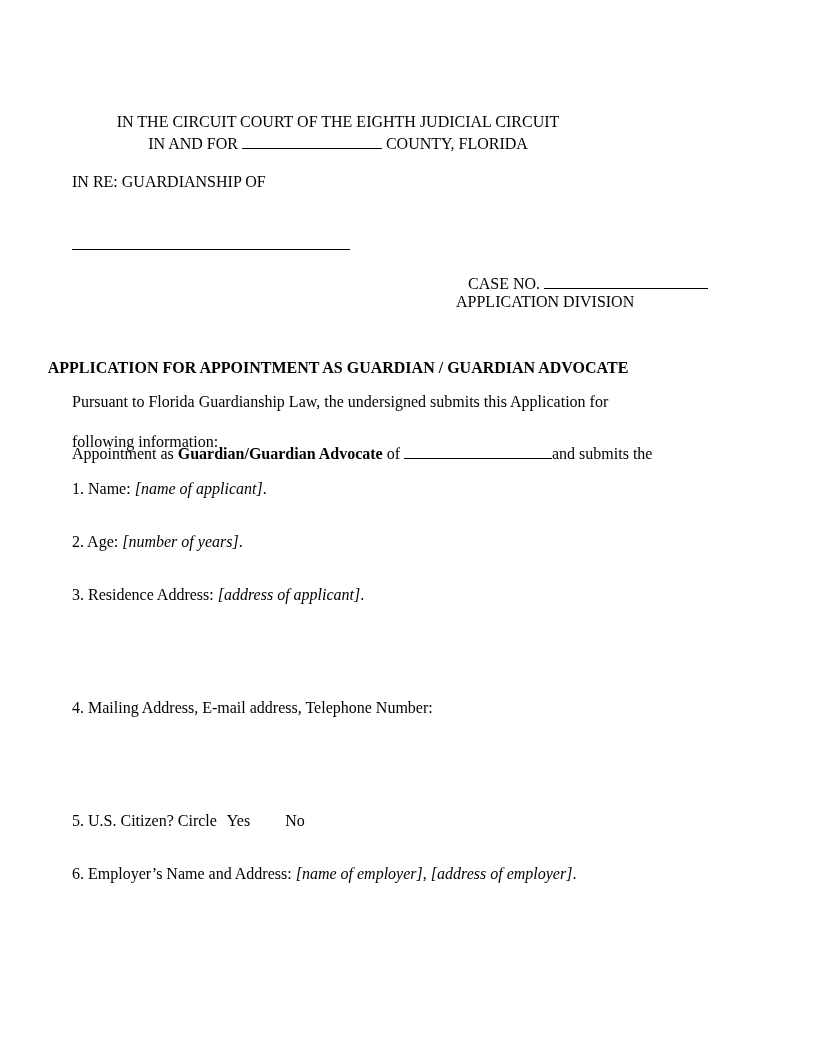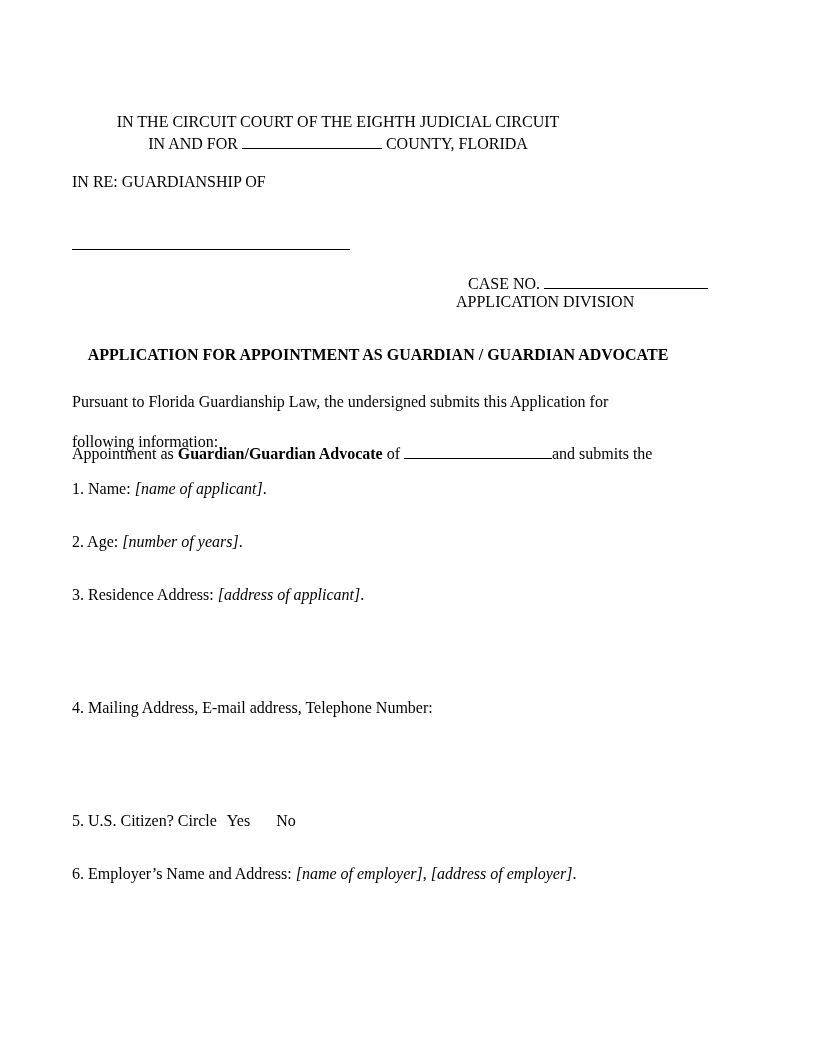"APPLICATION FOR APPOINTMENT AS GUARDIAN" div.abs { padding-left: 40px -> none; top: 345px -> 358px }
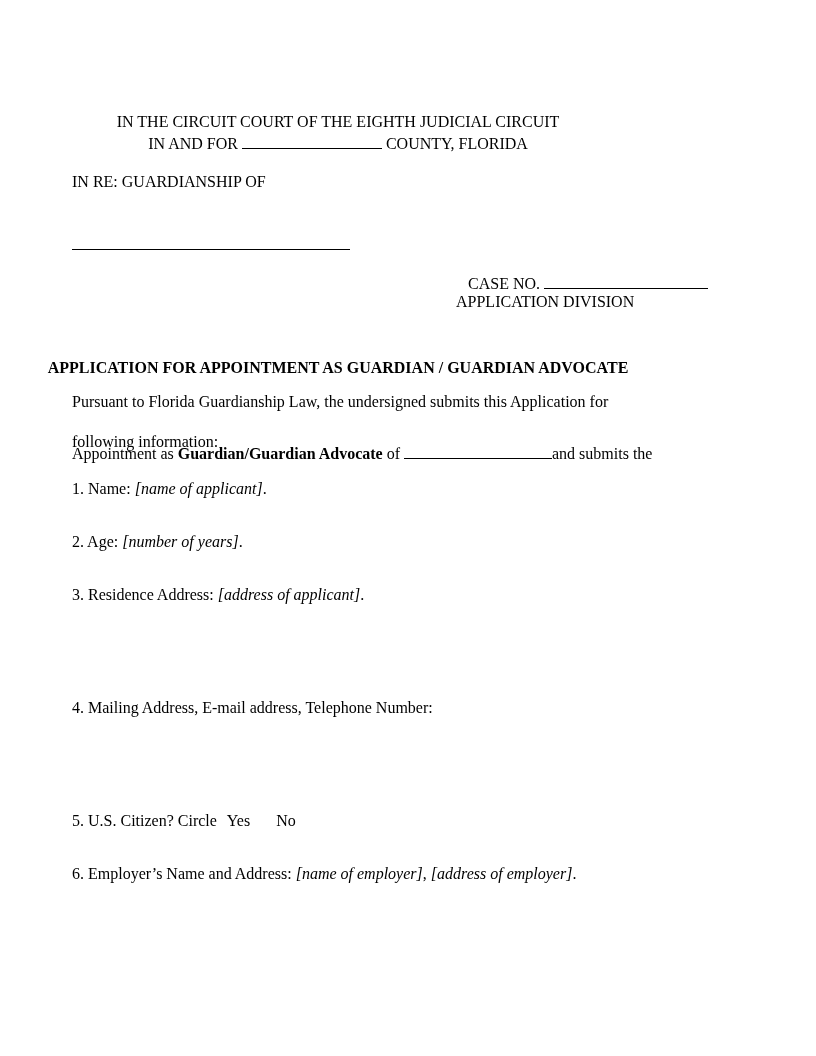"No" span { margin-left: 22px -> 31px }
